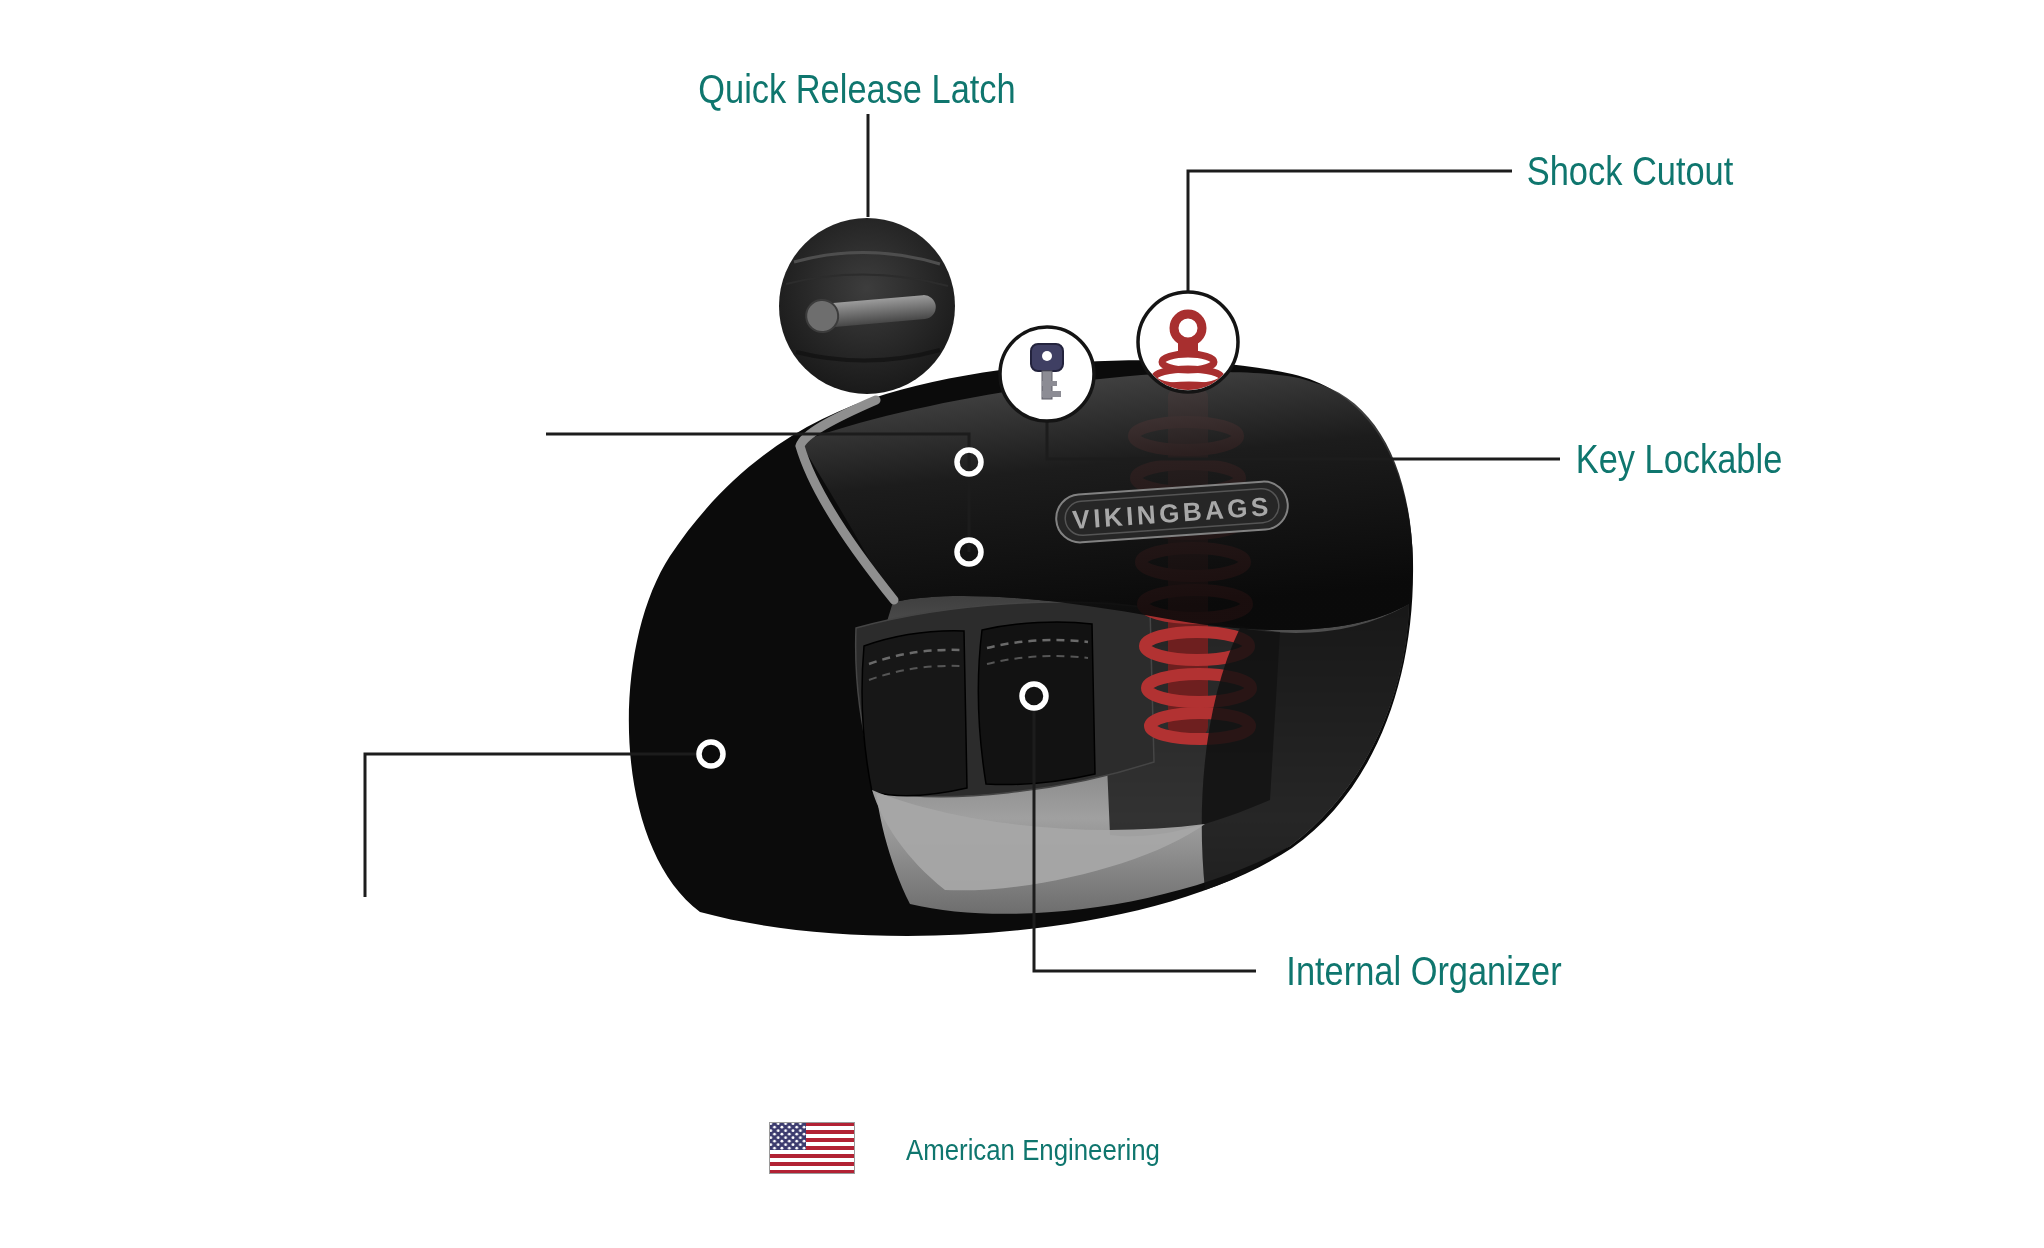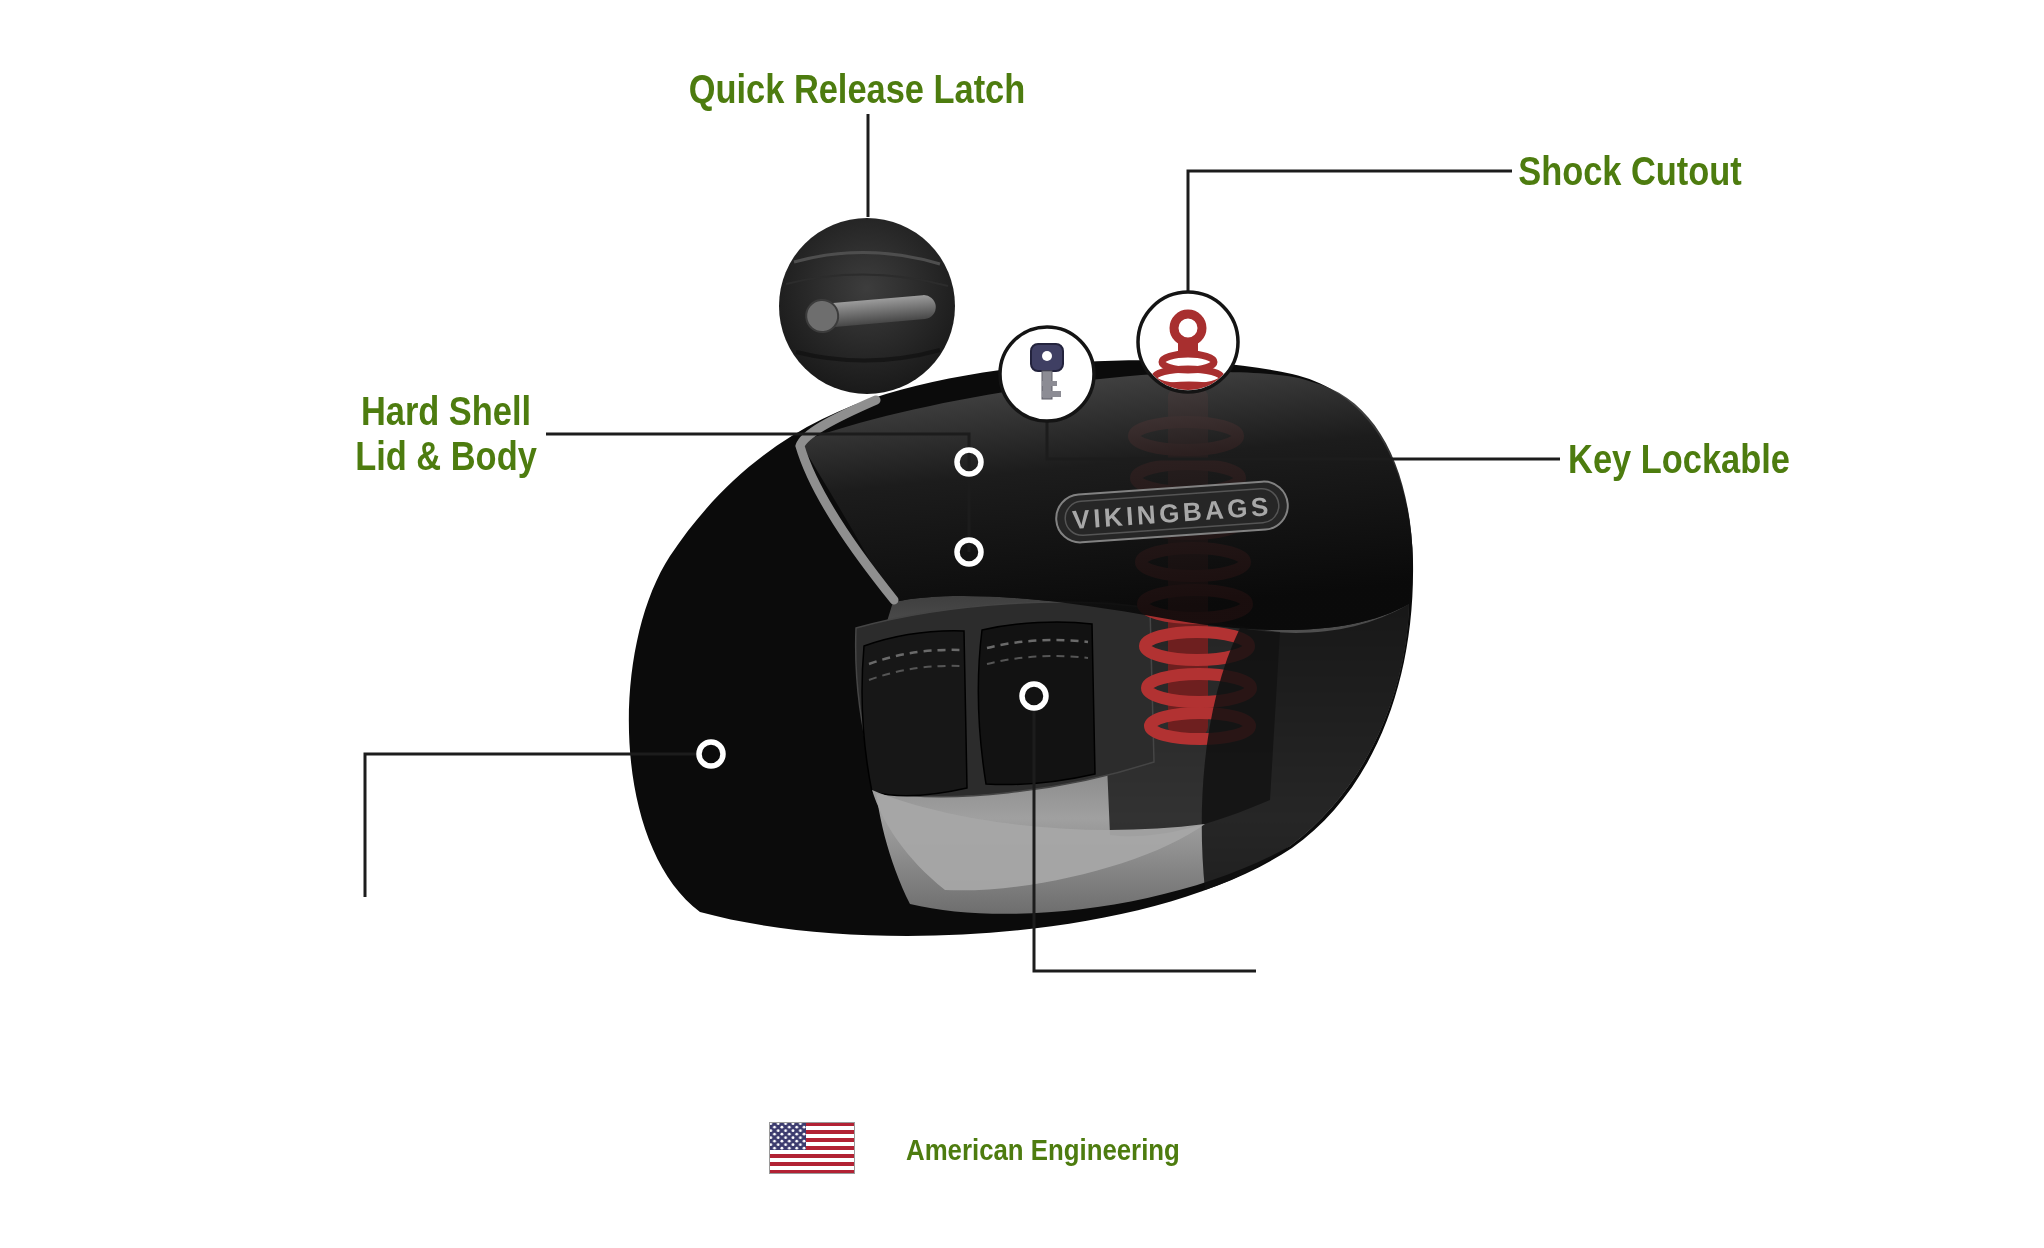"Quick Release Latch" .label { color: #4d7c0f -> #0f766e; font-weight: 700 -> 400 }
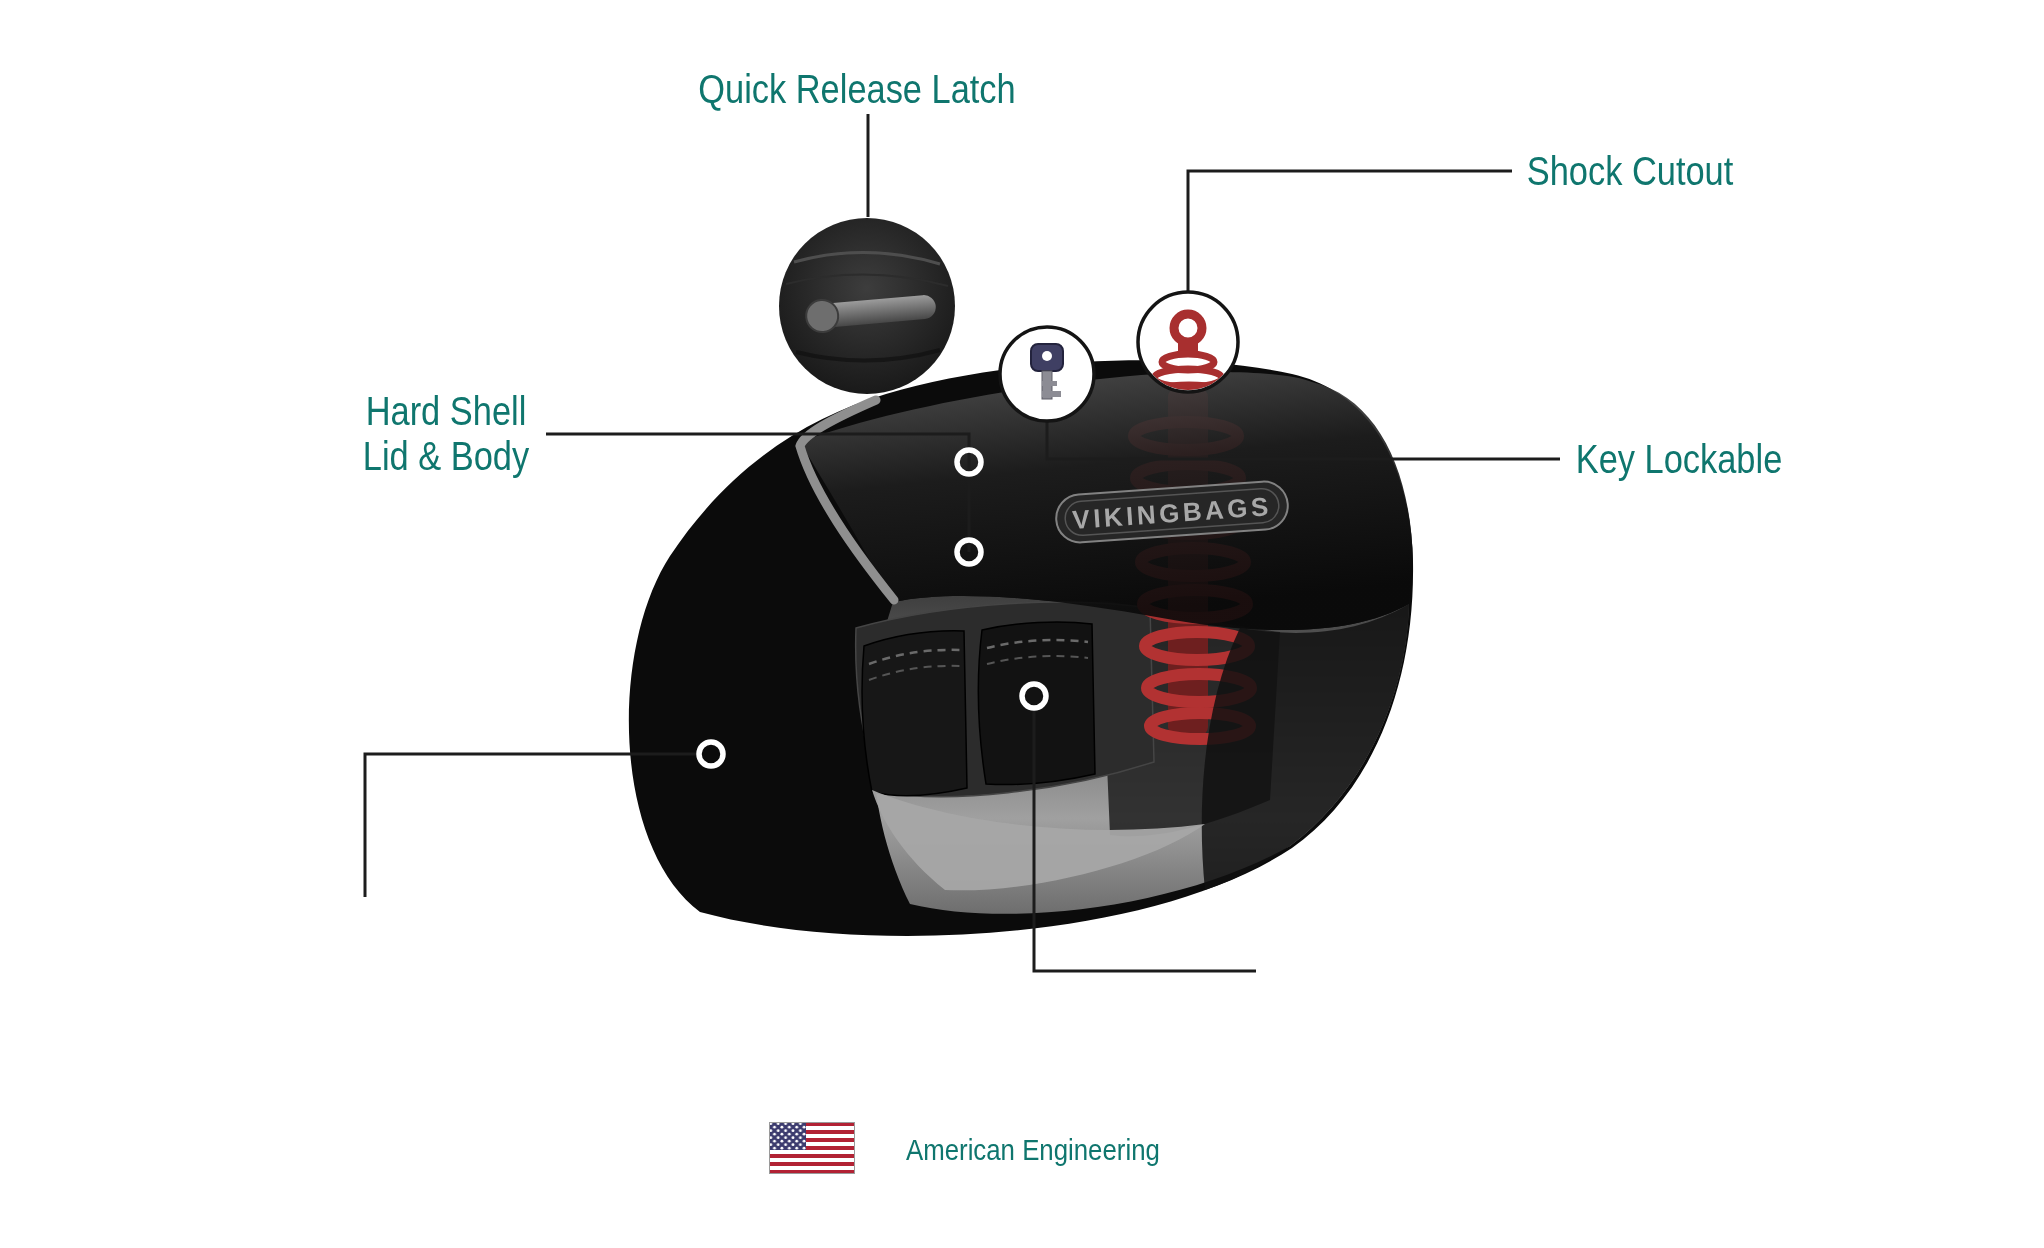"Hard Shell" div.label { html: <div> <span> <div>Hard Shell</div> <div>Lid &amp; Body</div> </span> </div> -> none }
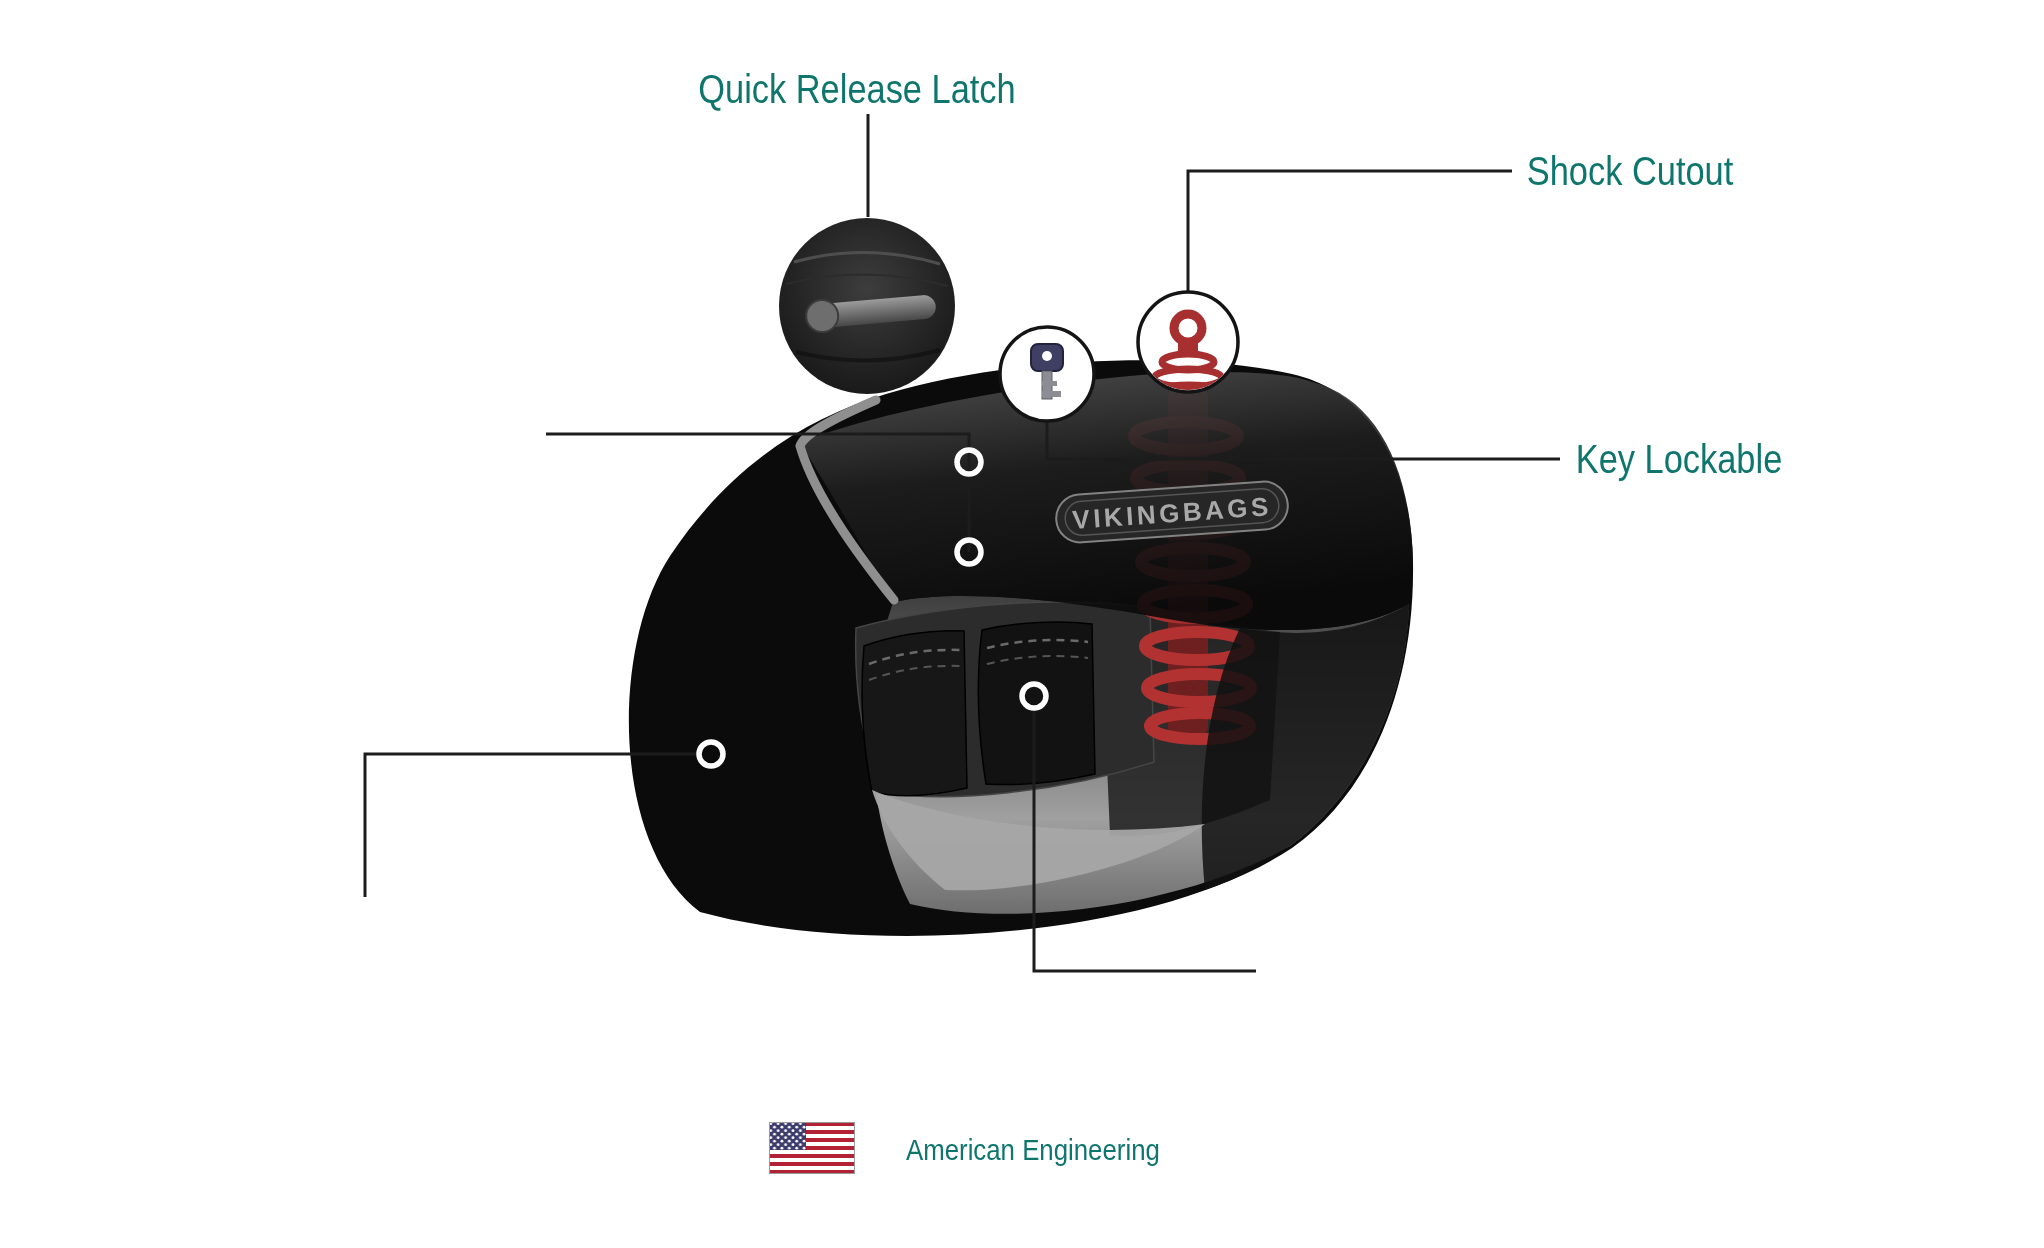"Internal Organizer" div.label { html: none -> <div> <span>Internal Organizer</span> </div> }
